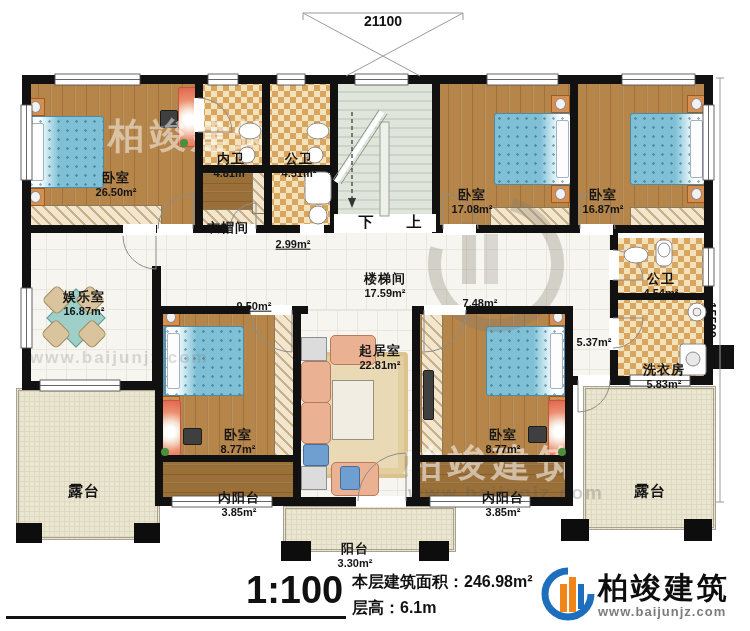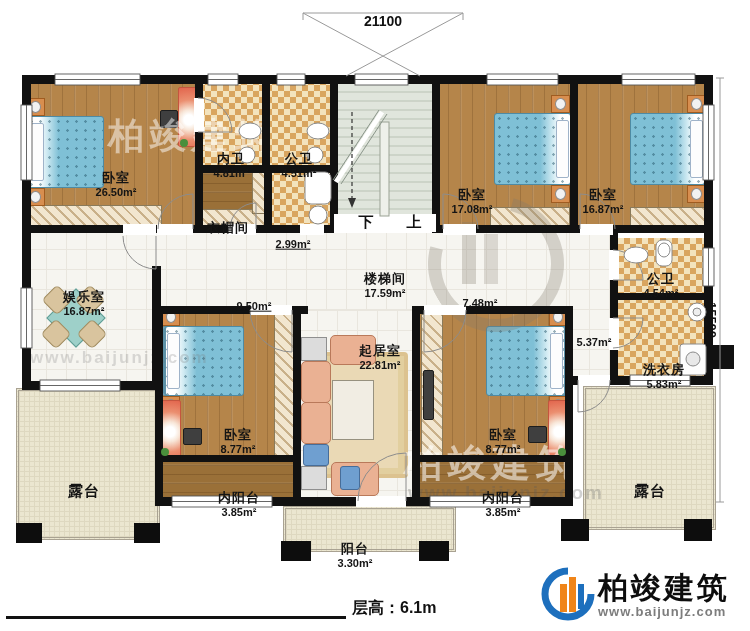"1:100" div.abs { html: none -> <div>1:100</div> }
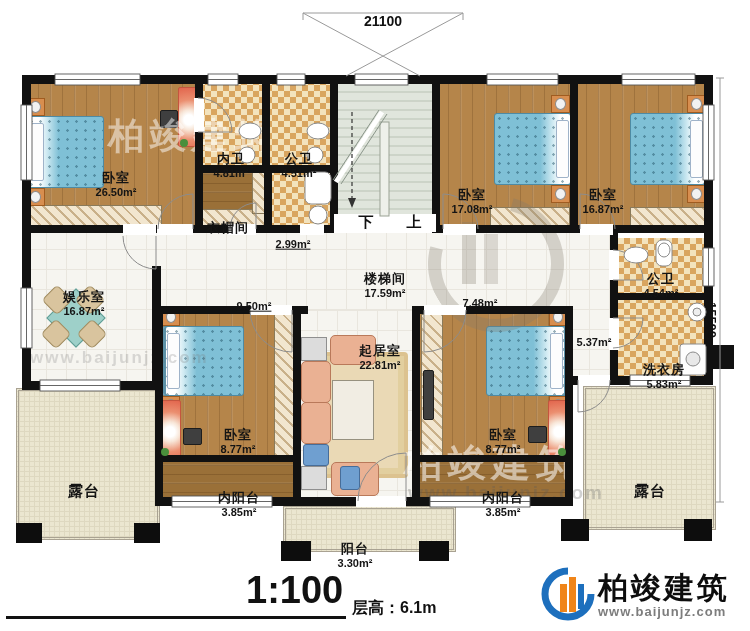"本层建筑面积：246.98m²" div.abs { html: none -> <div> <span>本层建筑面积：</span><span>246.98m²</span> </div> }
